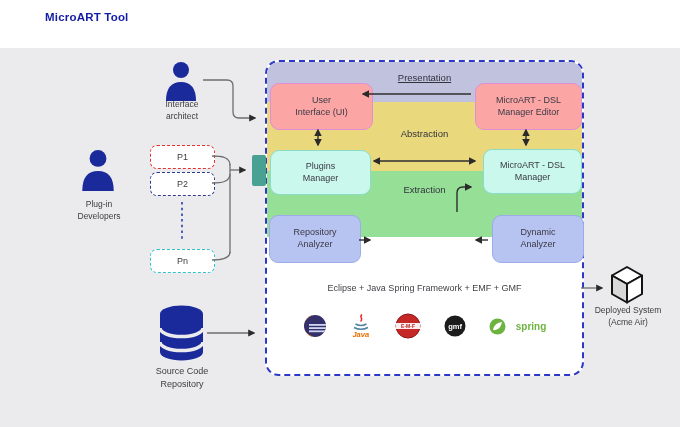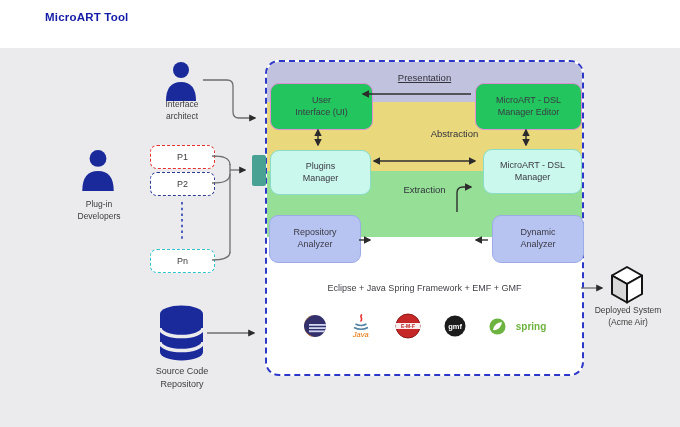"User" .box.pink { background: #22c55e -> #fca5a5 }
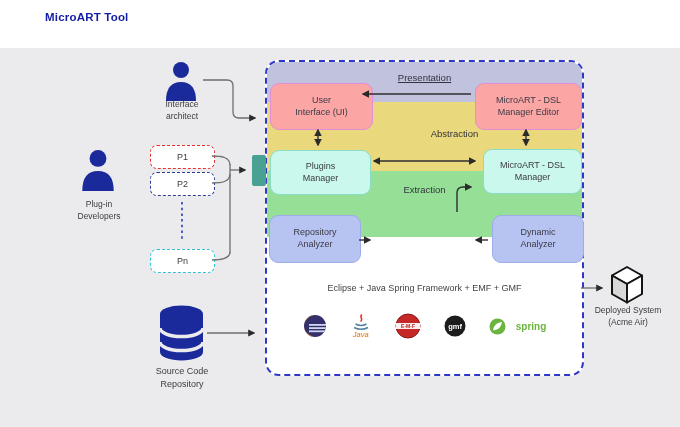"Abstraction" .ll-abstraction { padding-left: 30px -> none }
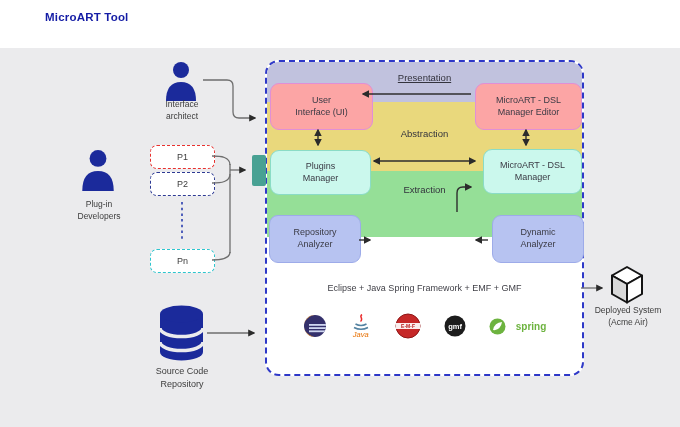"Java" .java-text { font-weight: normal -> bold }
